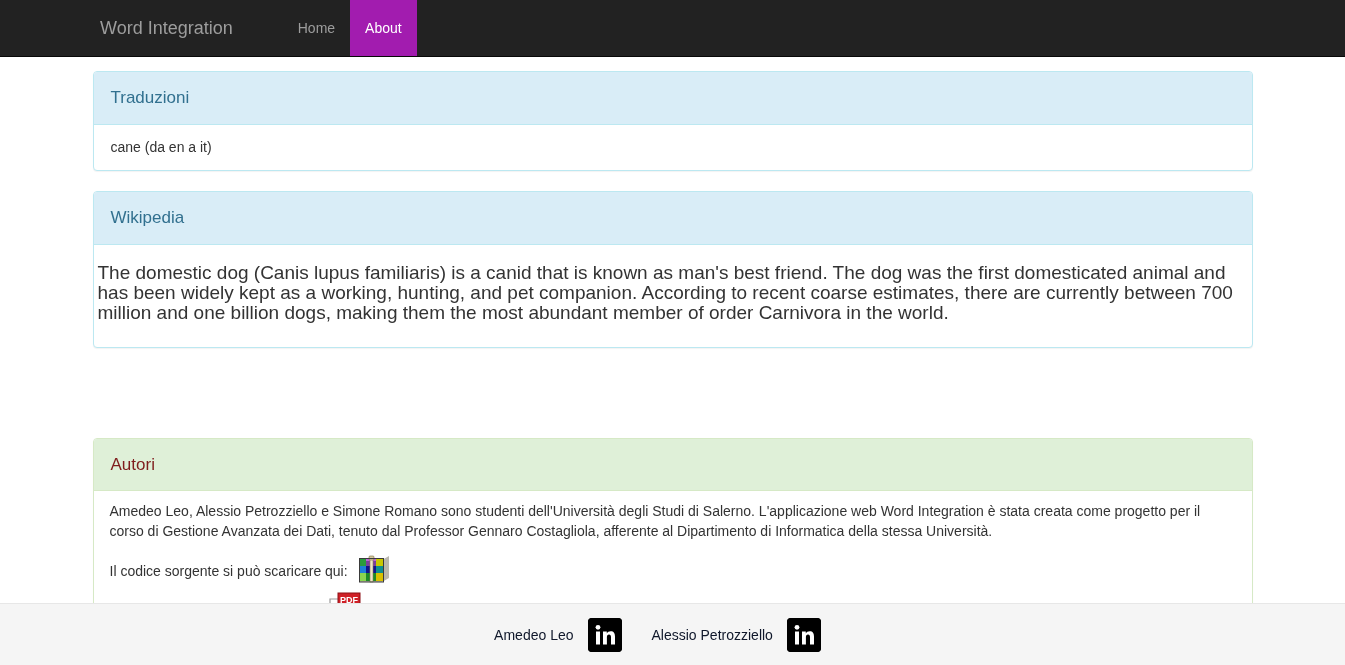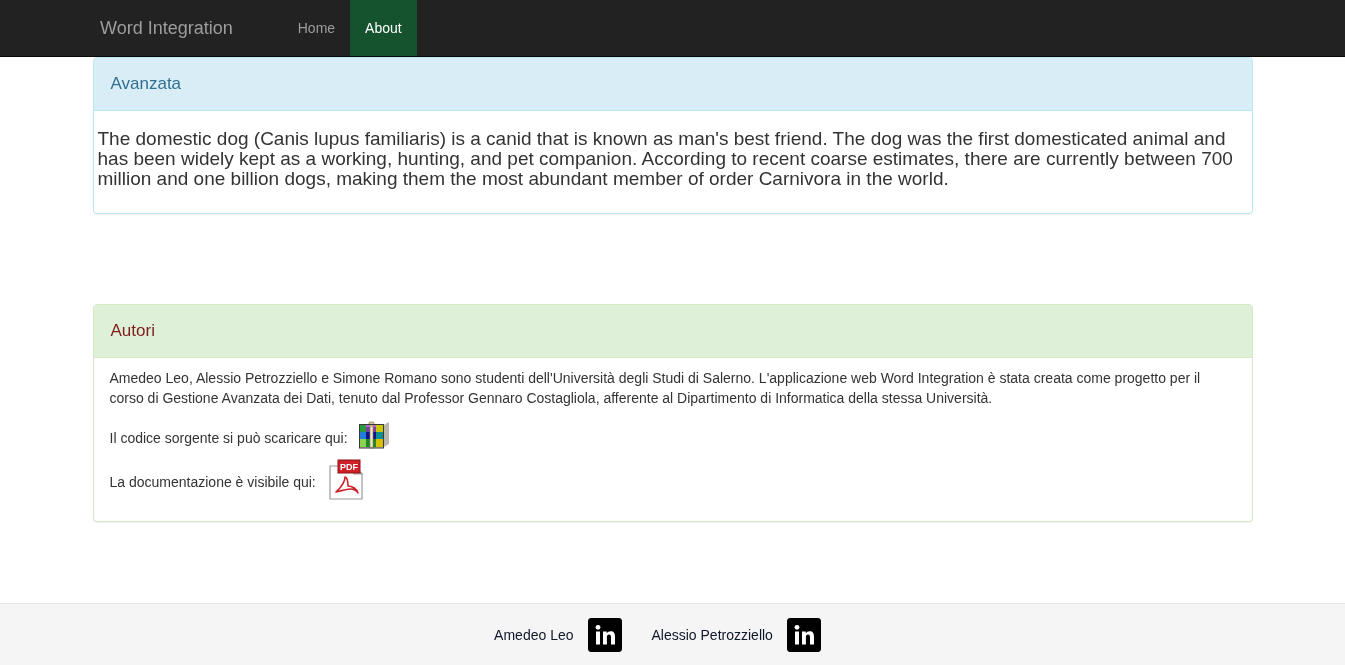"About" .nav-link.active { background: #14532d -> #a21caf }
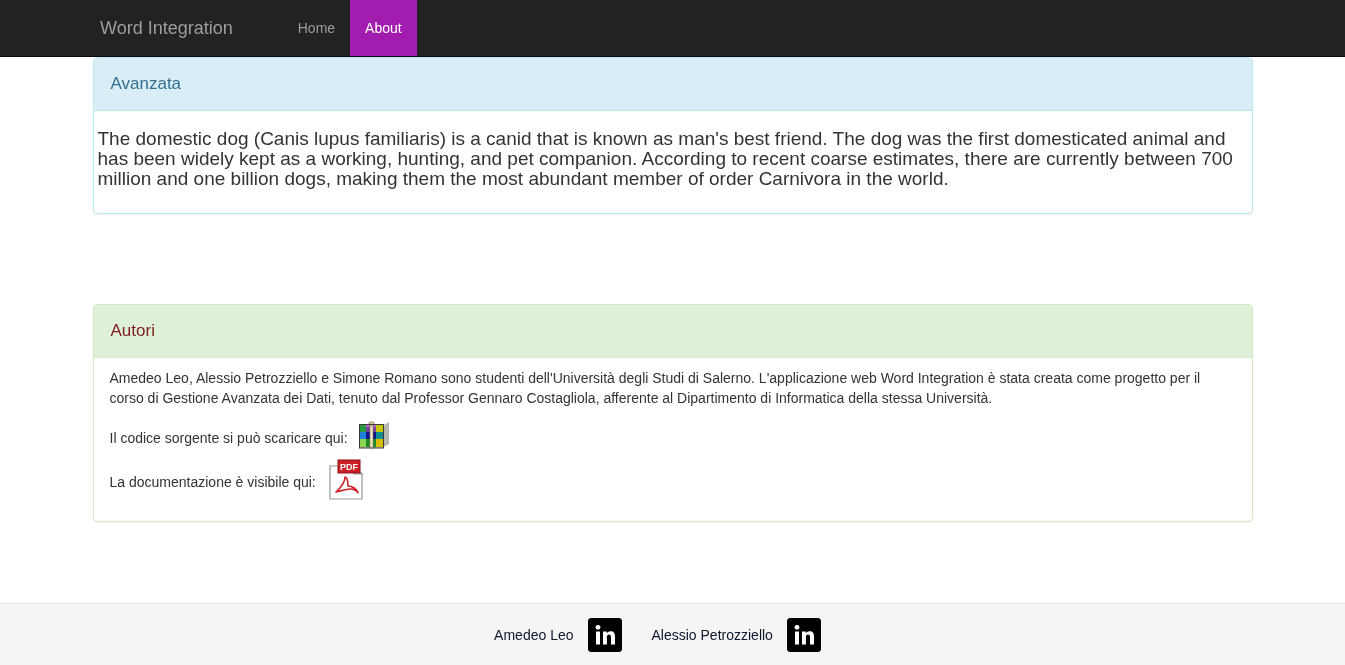"Traduzioni" div.panel { html: none -> <div> <div> <h3>Traduzioni</h3> </div> <div> <div>cane (da en a it)</div> </div> </div> }
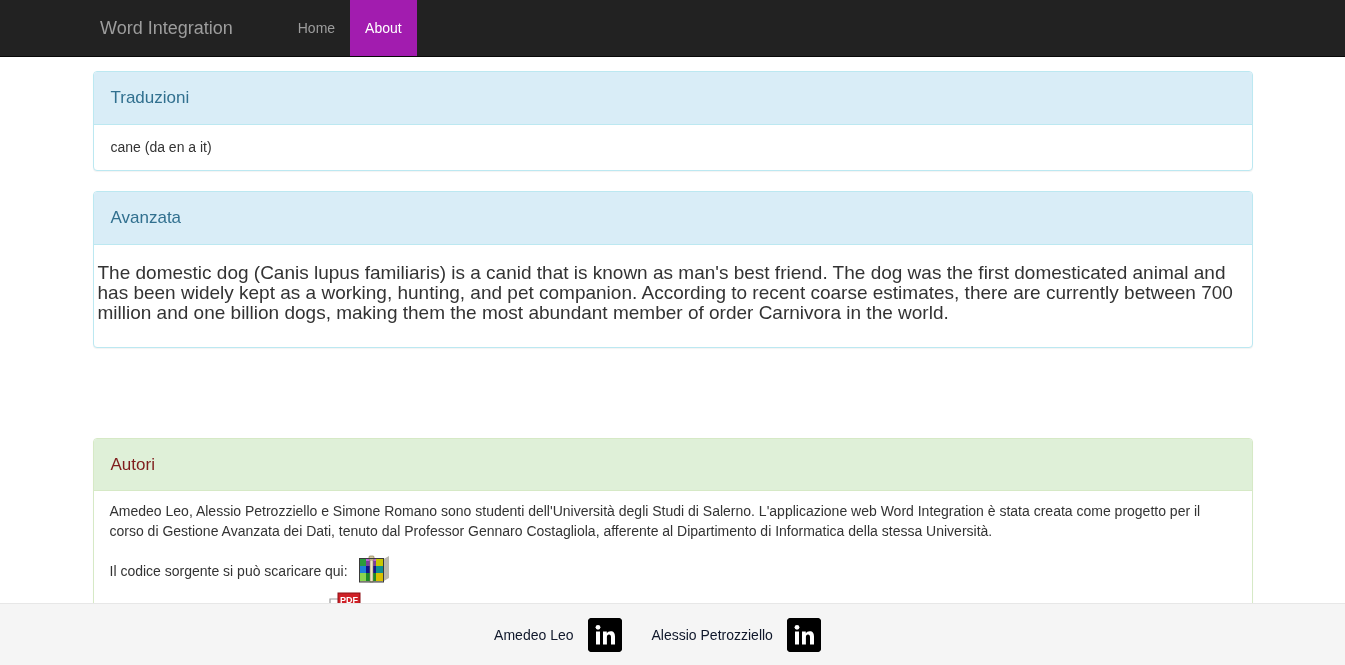"Avanzata" h3.panel-title { text: Avanzata -> Wikipedia }
